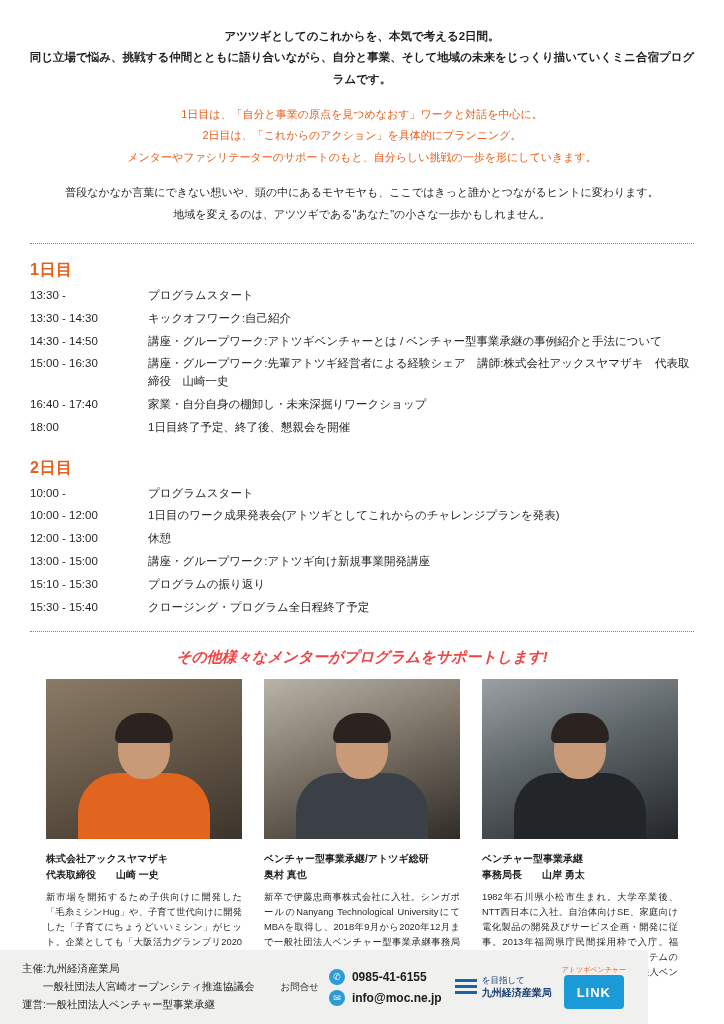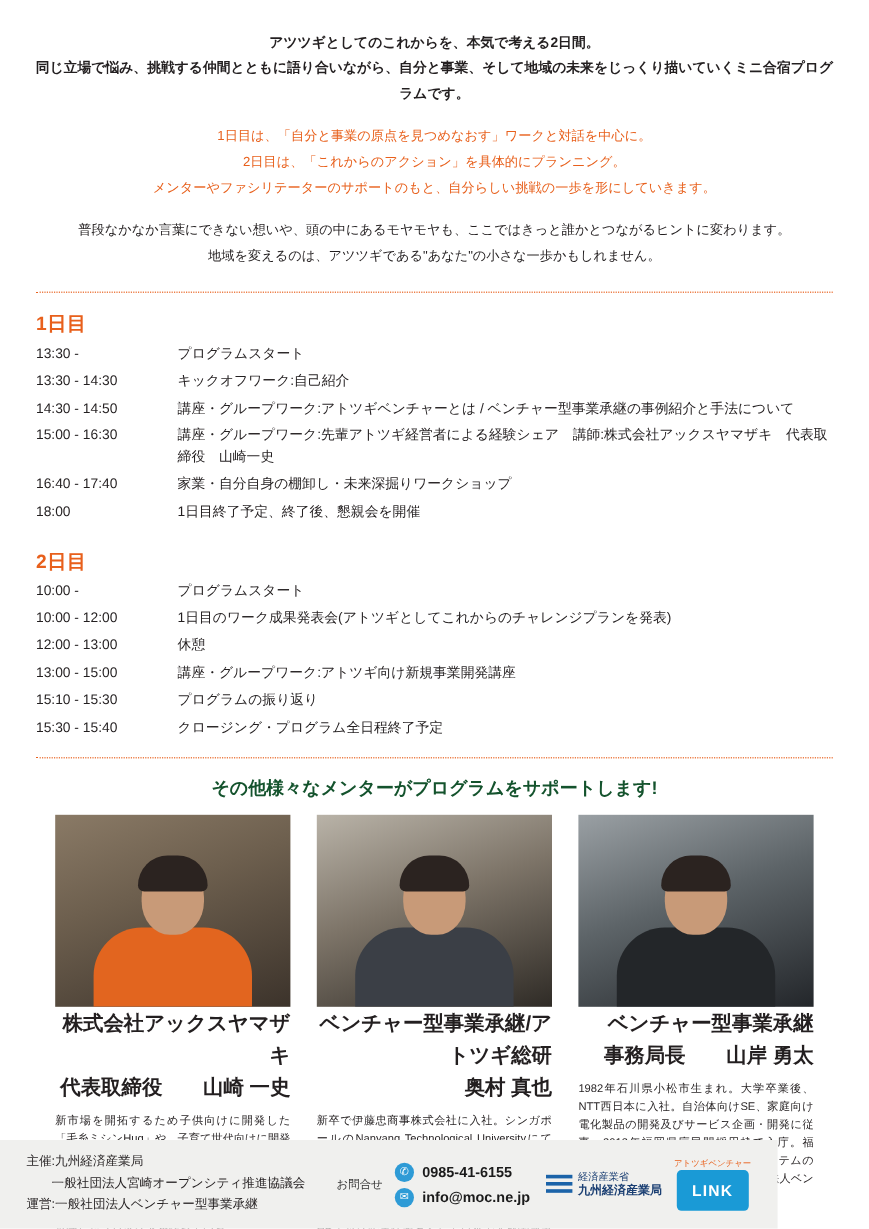"その他様々なメンターがプログラムをサポートします!" .mentor-head { color: #14532d -> #ef4444; font-style: none -> italic }
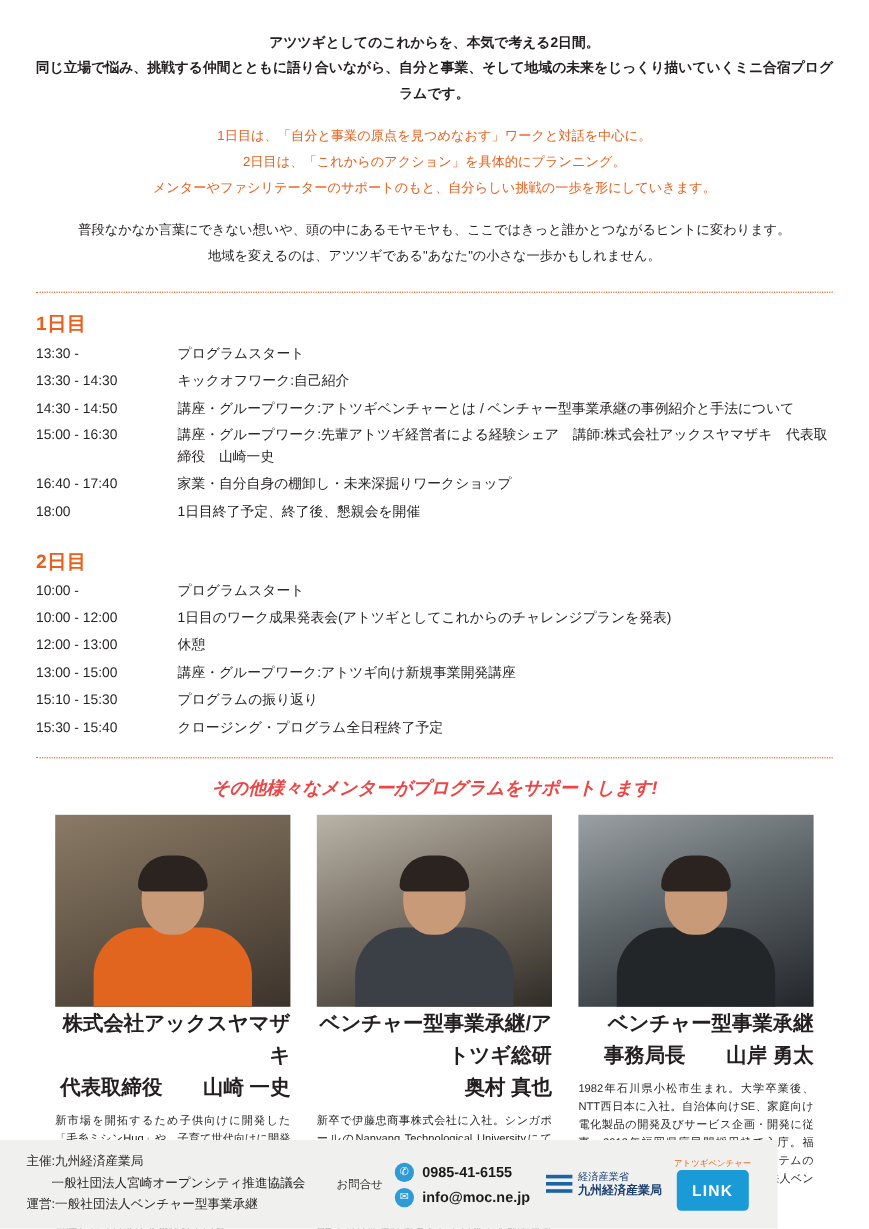"株式会社アックスヤマザキ" .m-name { font-size: 17px -> 10px; margin-top: 0 -> 12px; text-align: right -> left }
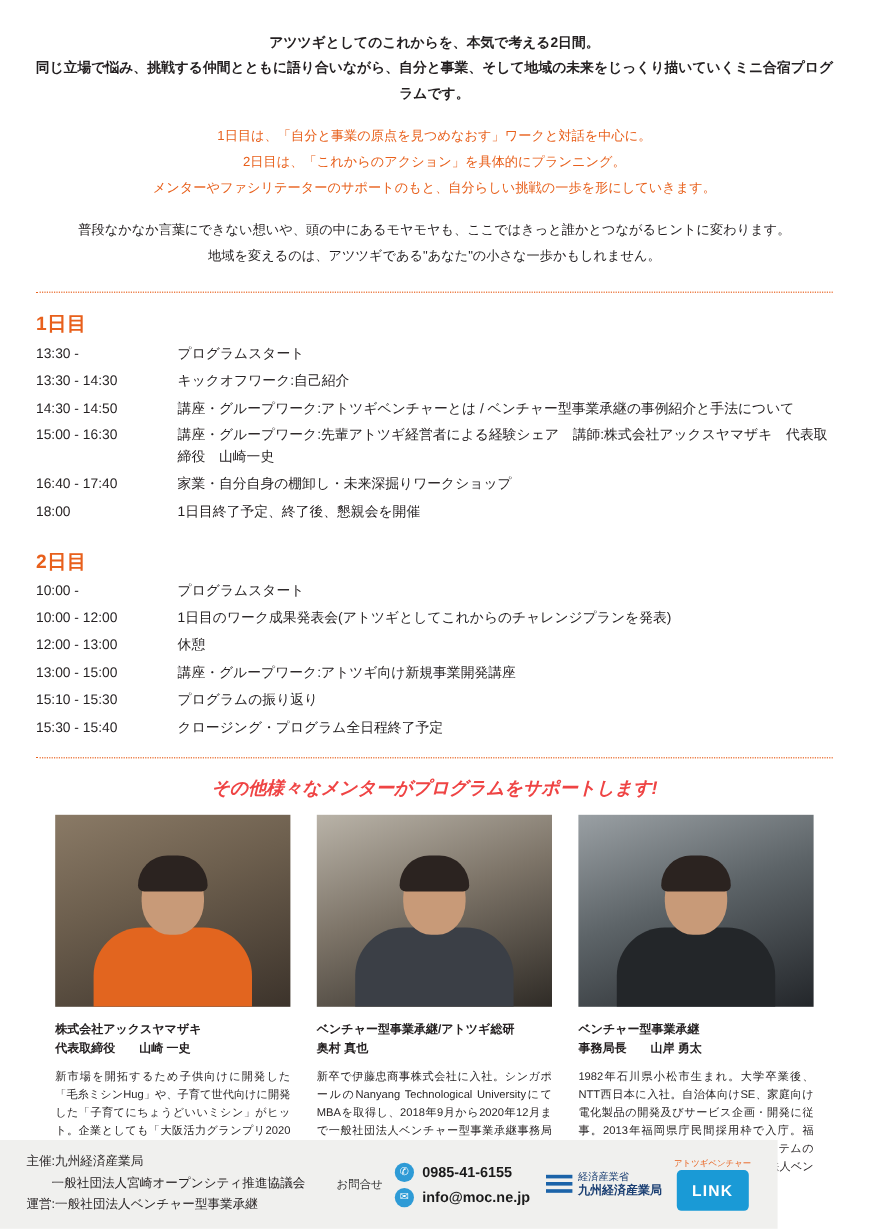"経済産業省" div { text: 経済産業省 -> を目指して }
